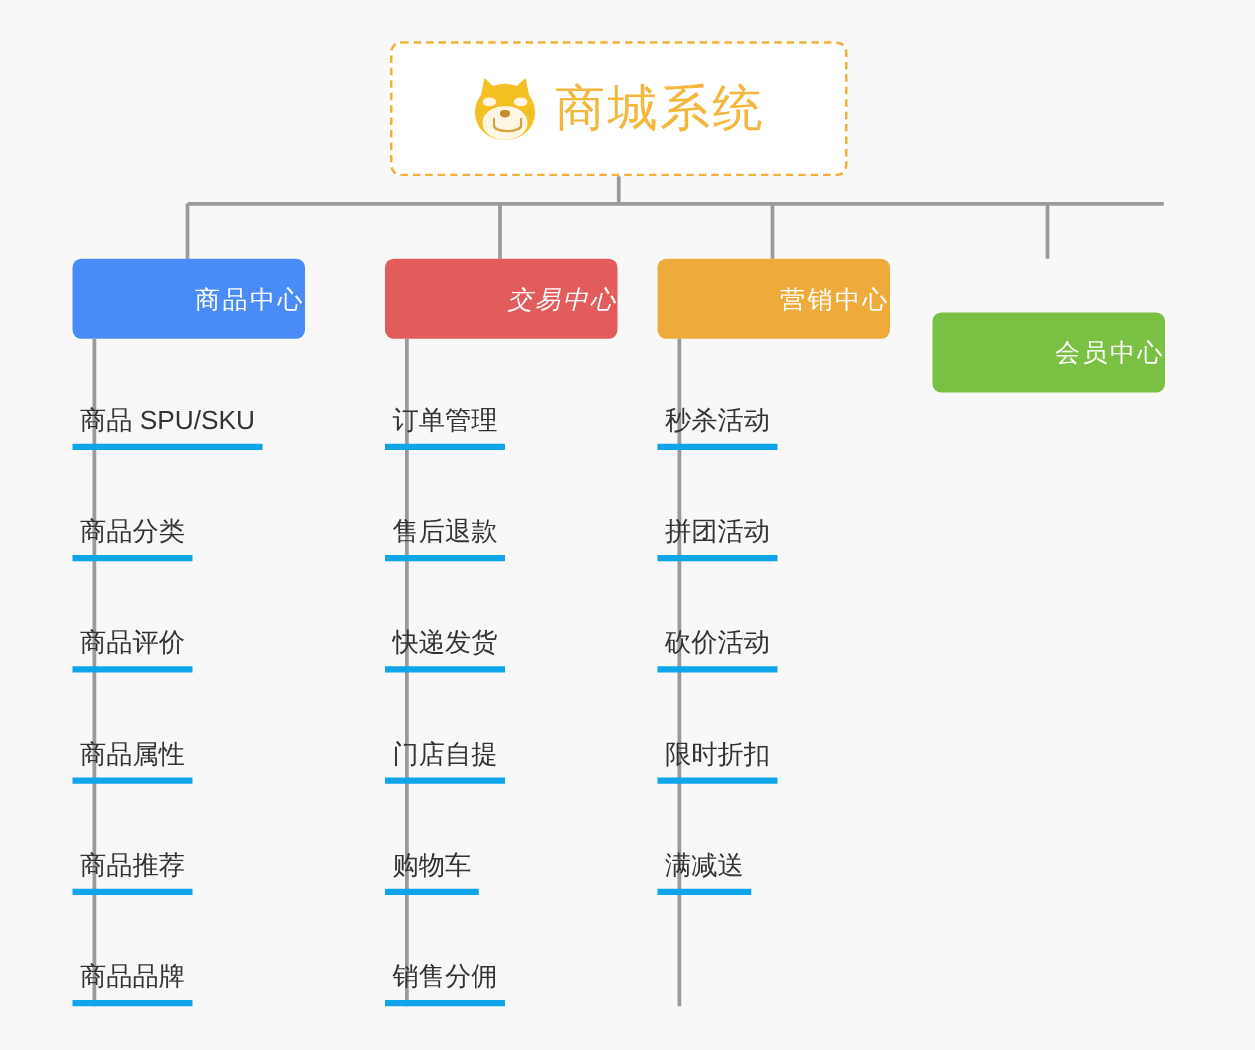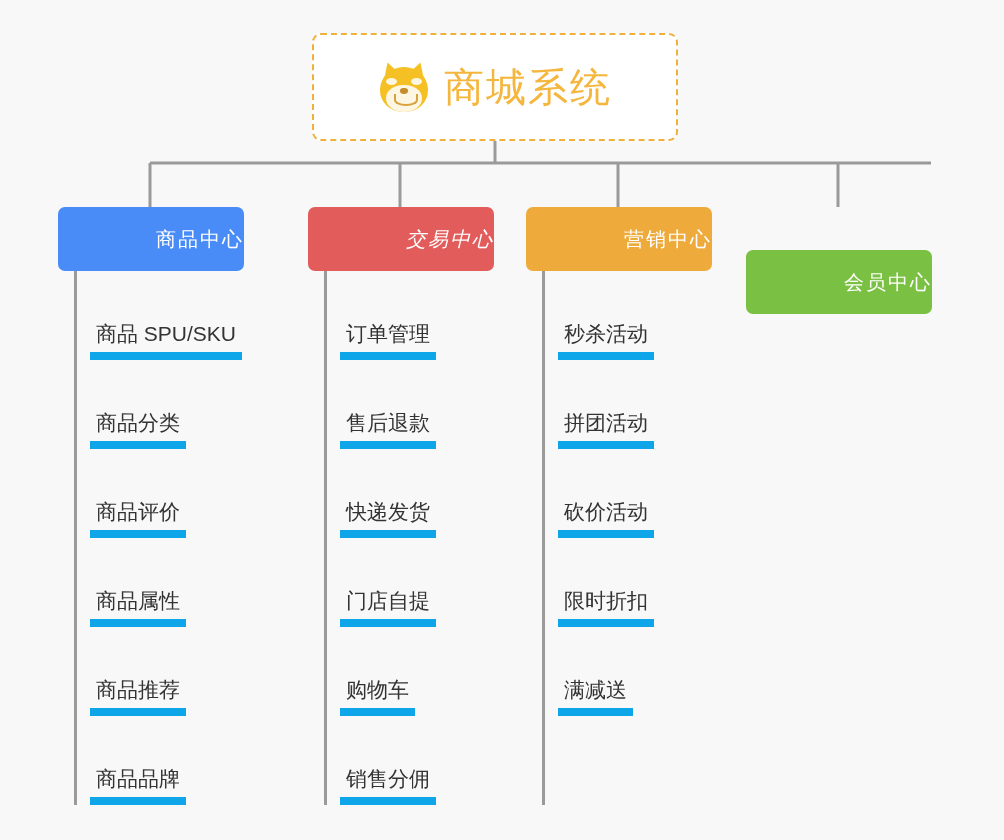"商品 SPU/SKU" .leaf-label { border-bottom: 8px solid #0ea5e9 -> 5px solid #0ea5e9; margin-left: 32px -> none }
